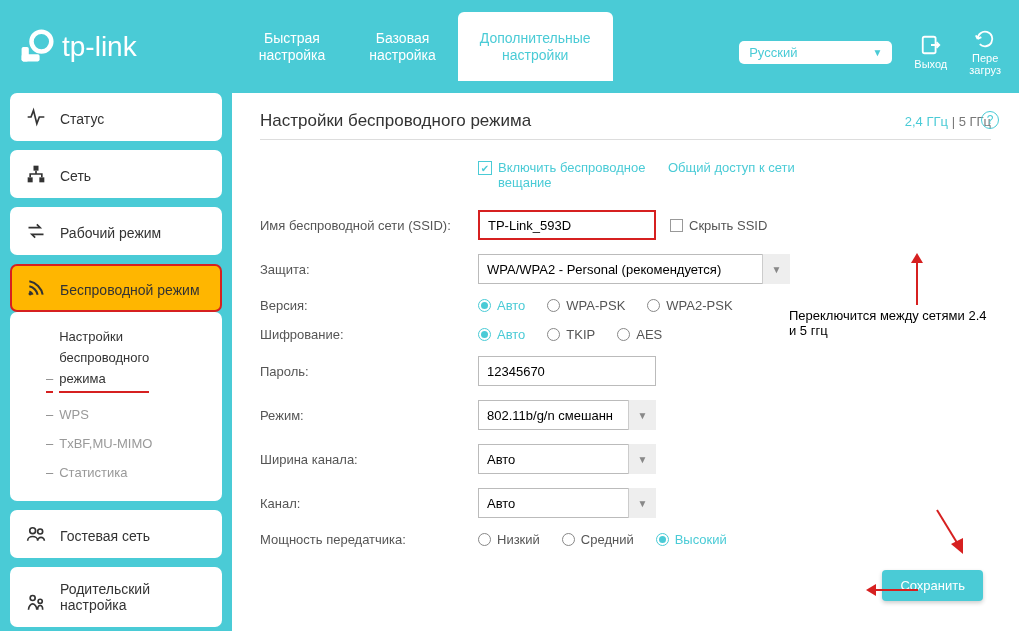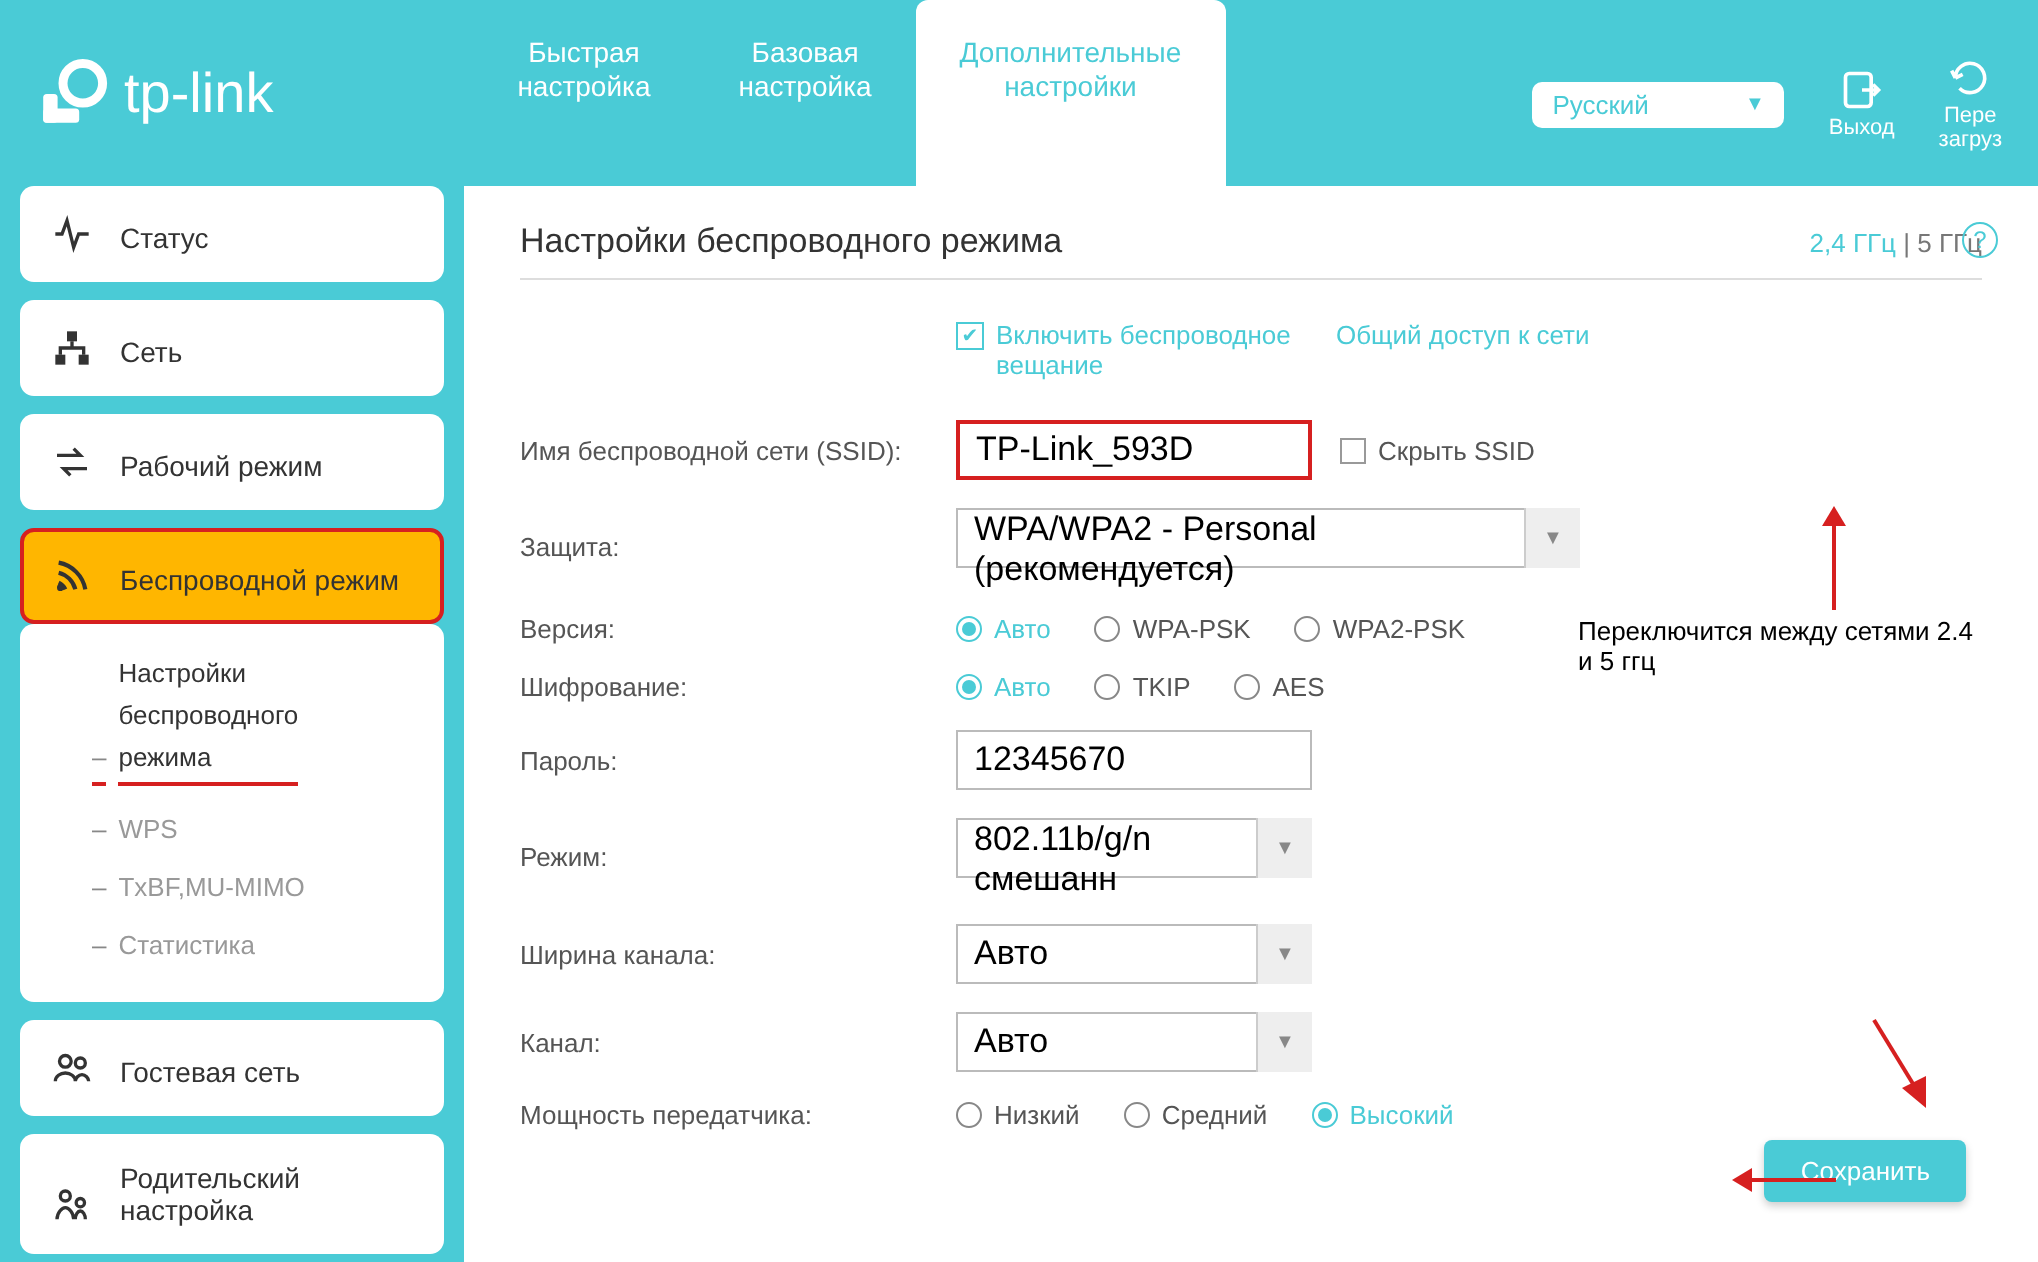"tp-link" .header { align-items: none -> center }
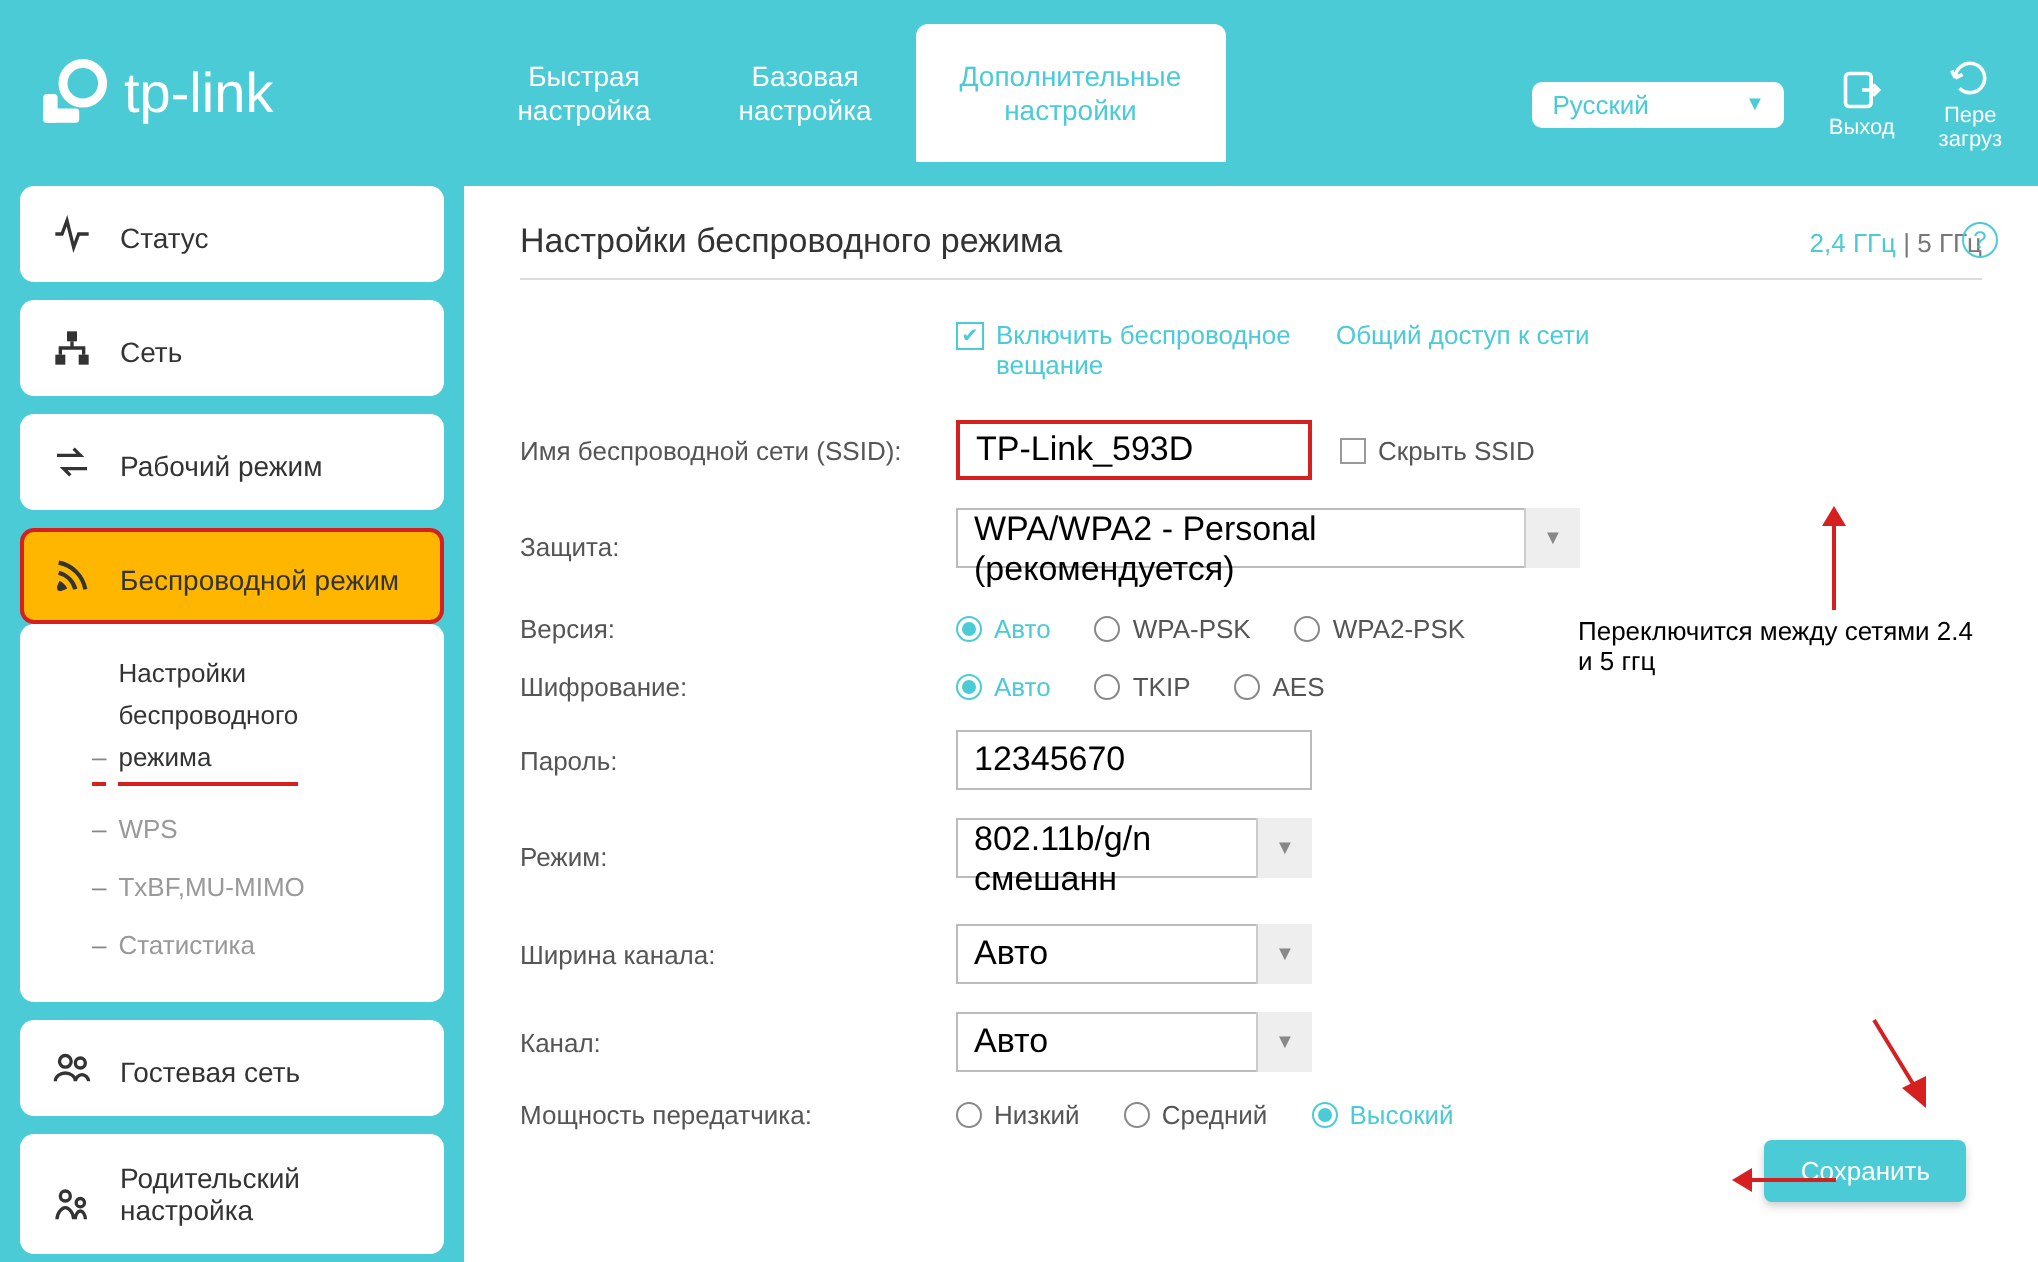"Русский" .lang-select { gap: 48px -> 75px }
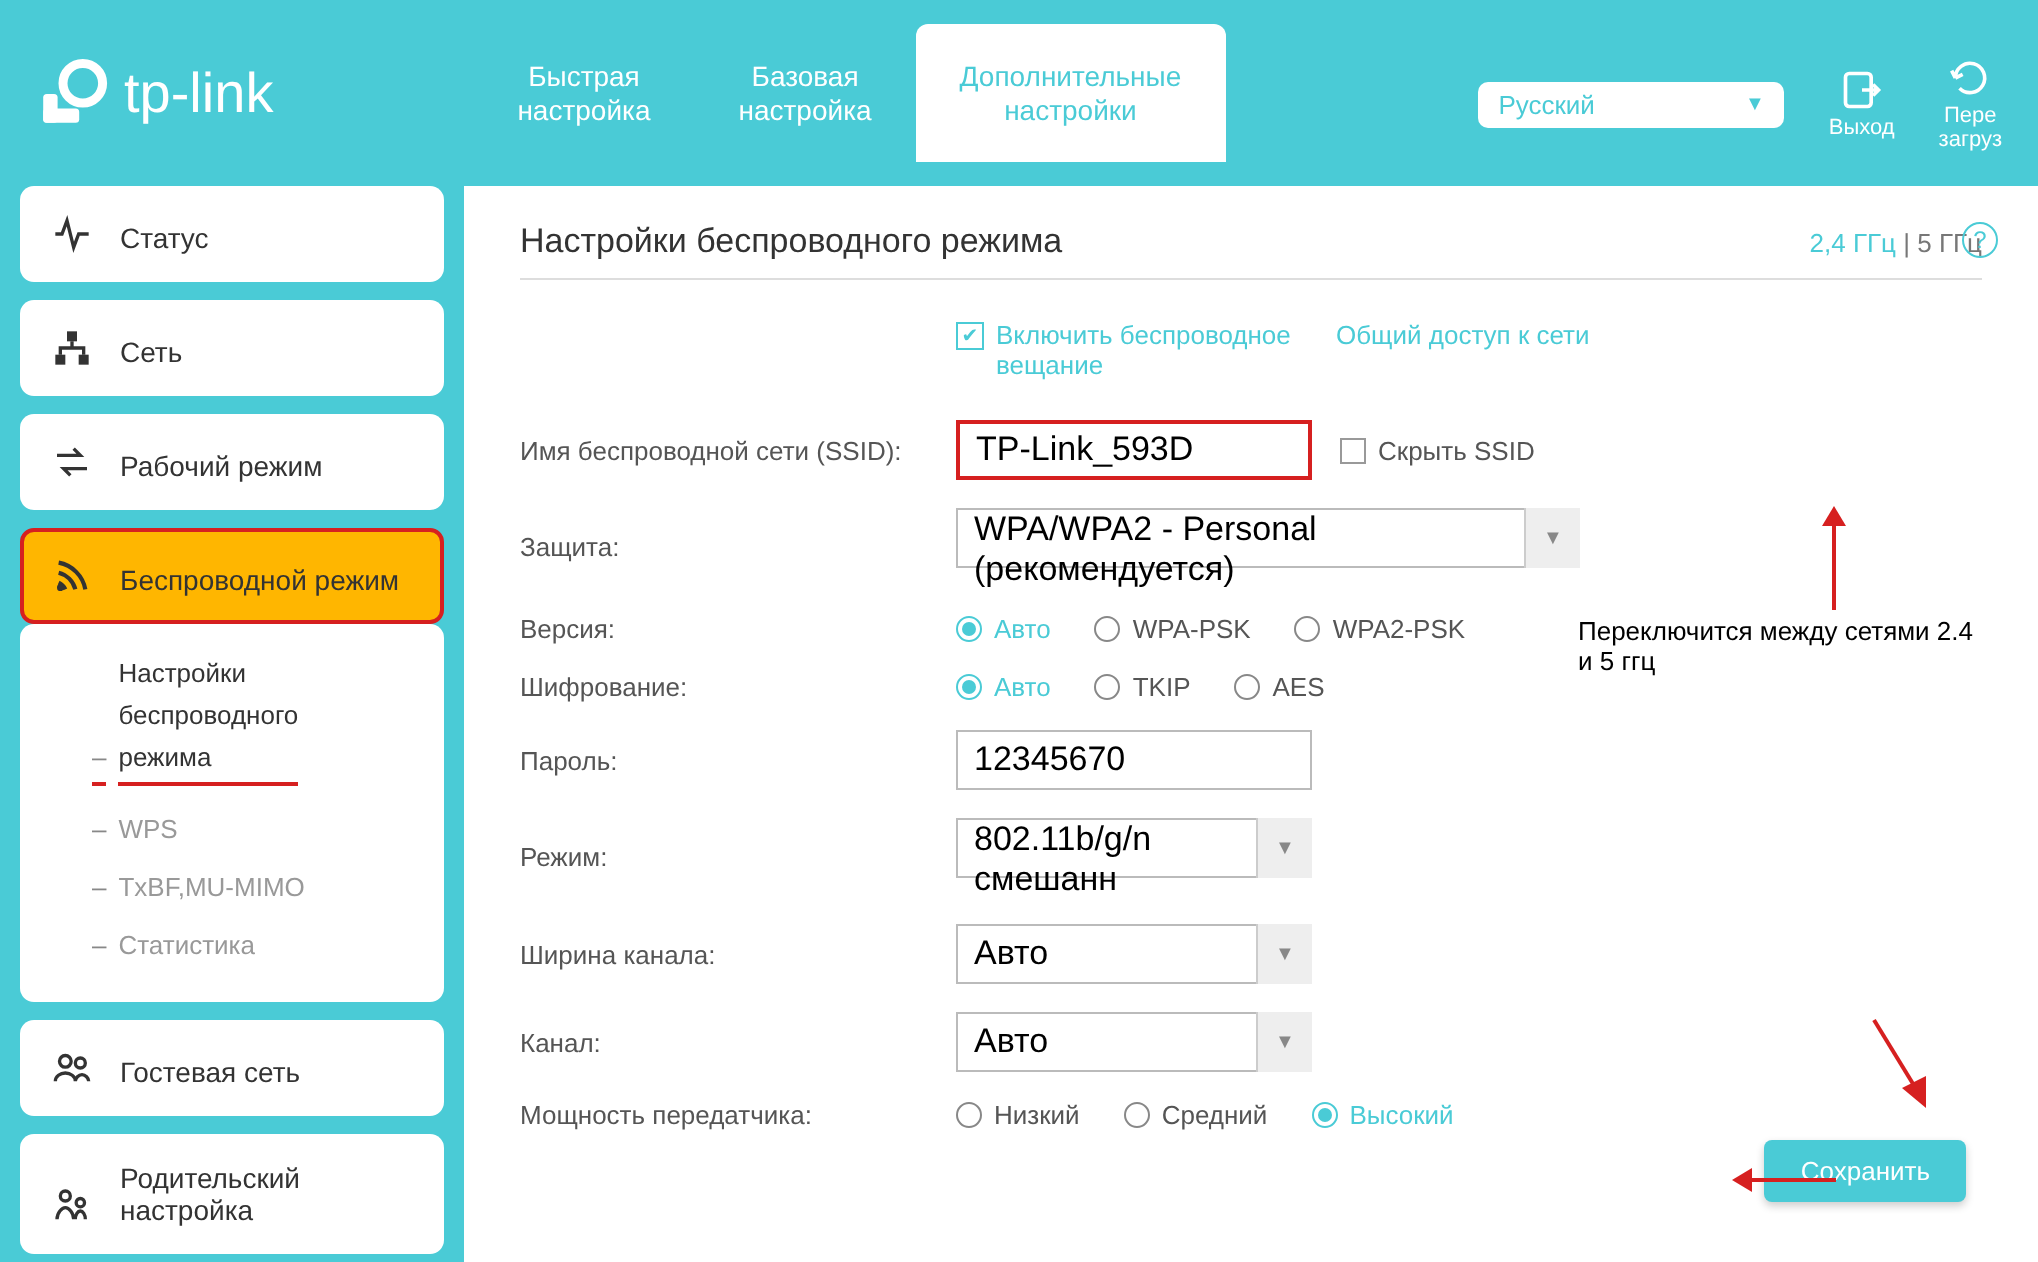"TP-Link_593D" .form-control { font-size: 17px -> 13px }
